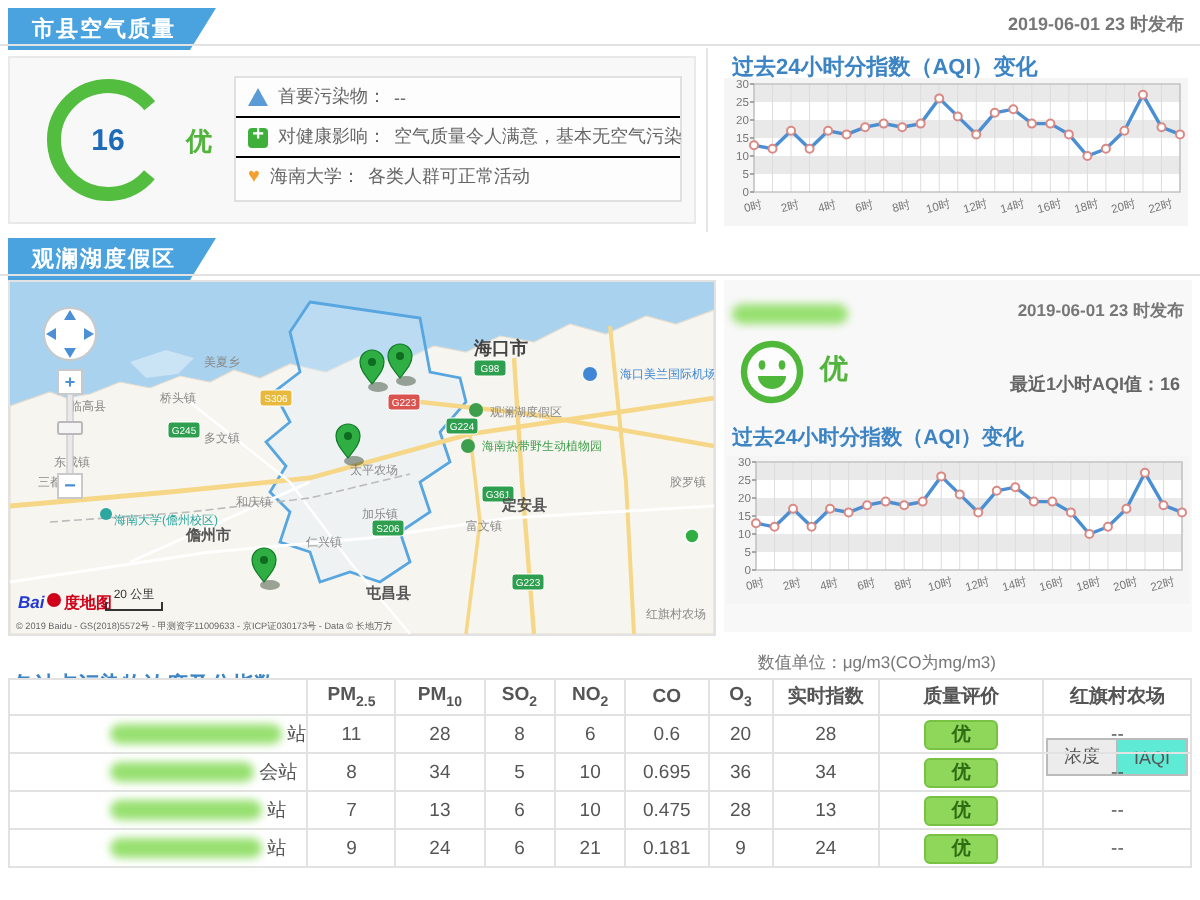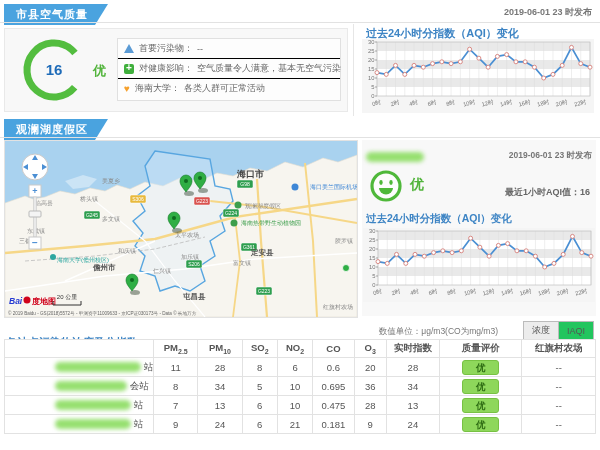"浓度" .tgl { margin-top: none -> 48px }
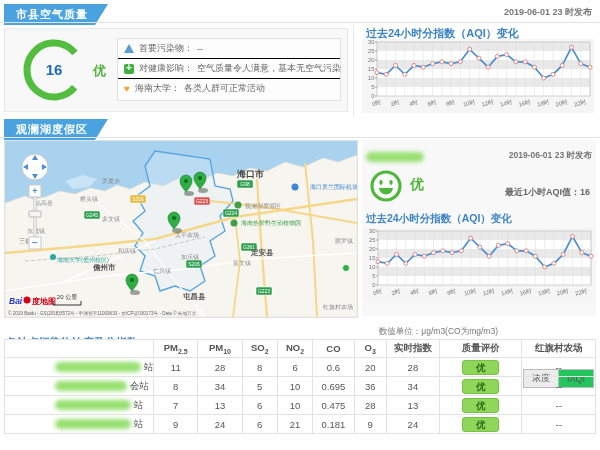"IAQI" .tgl button { background: #22c55e -> #5eead4 }
